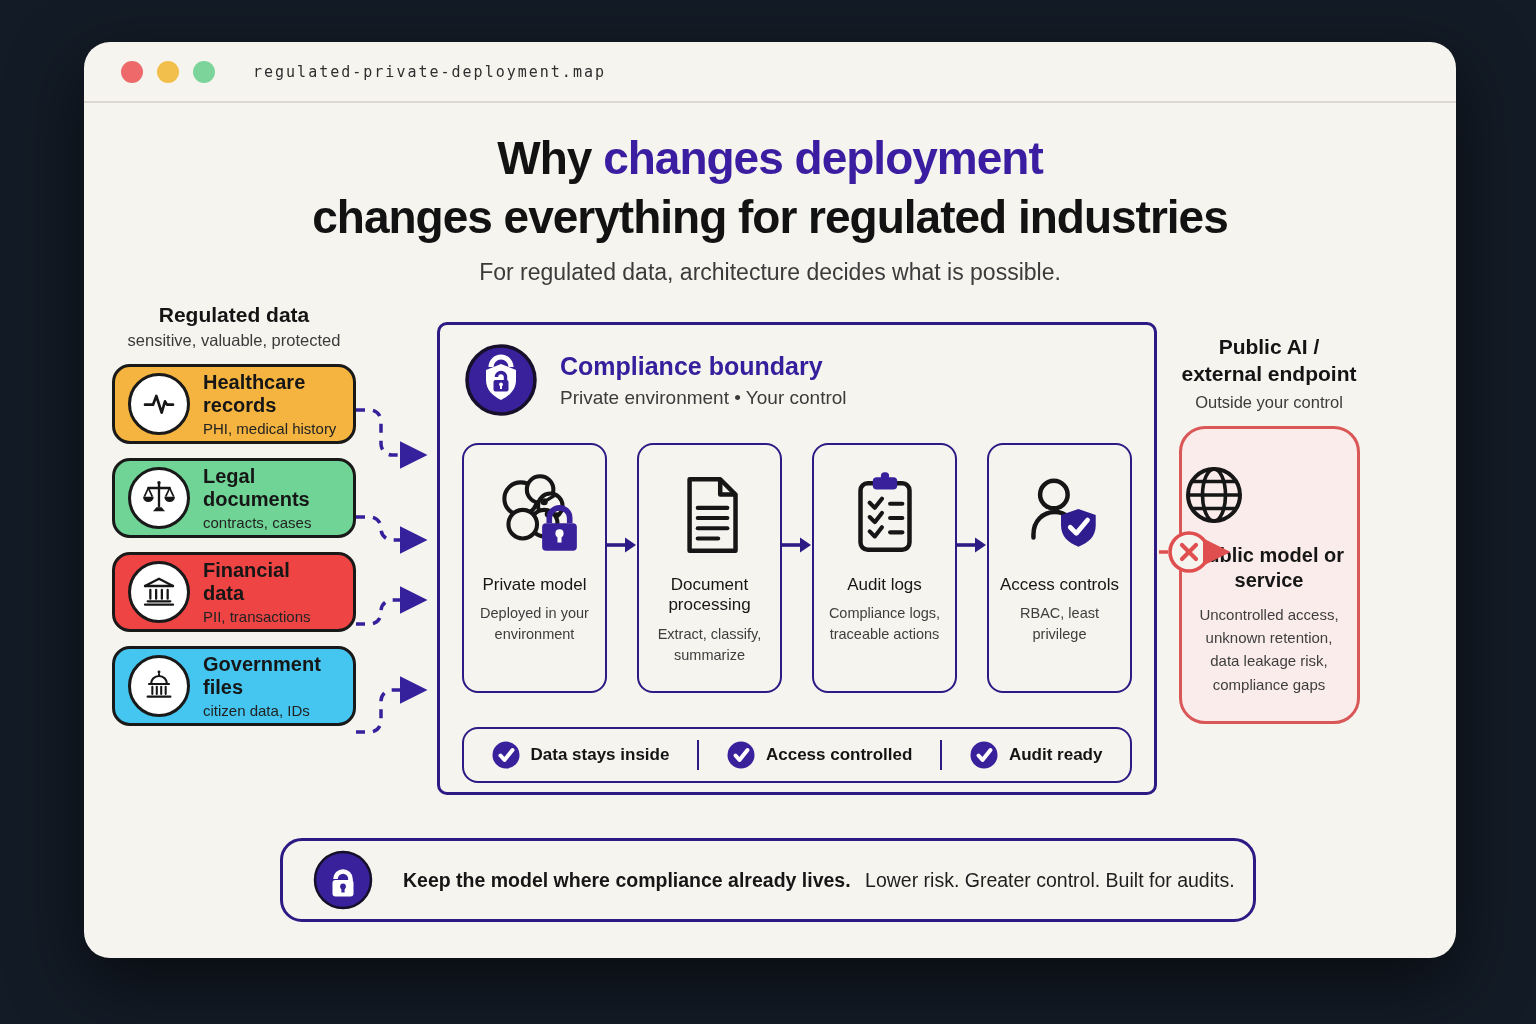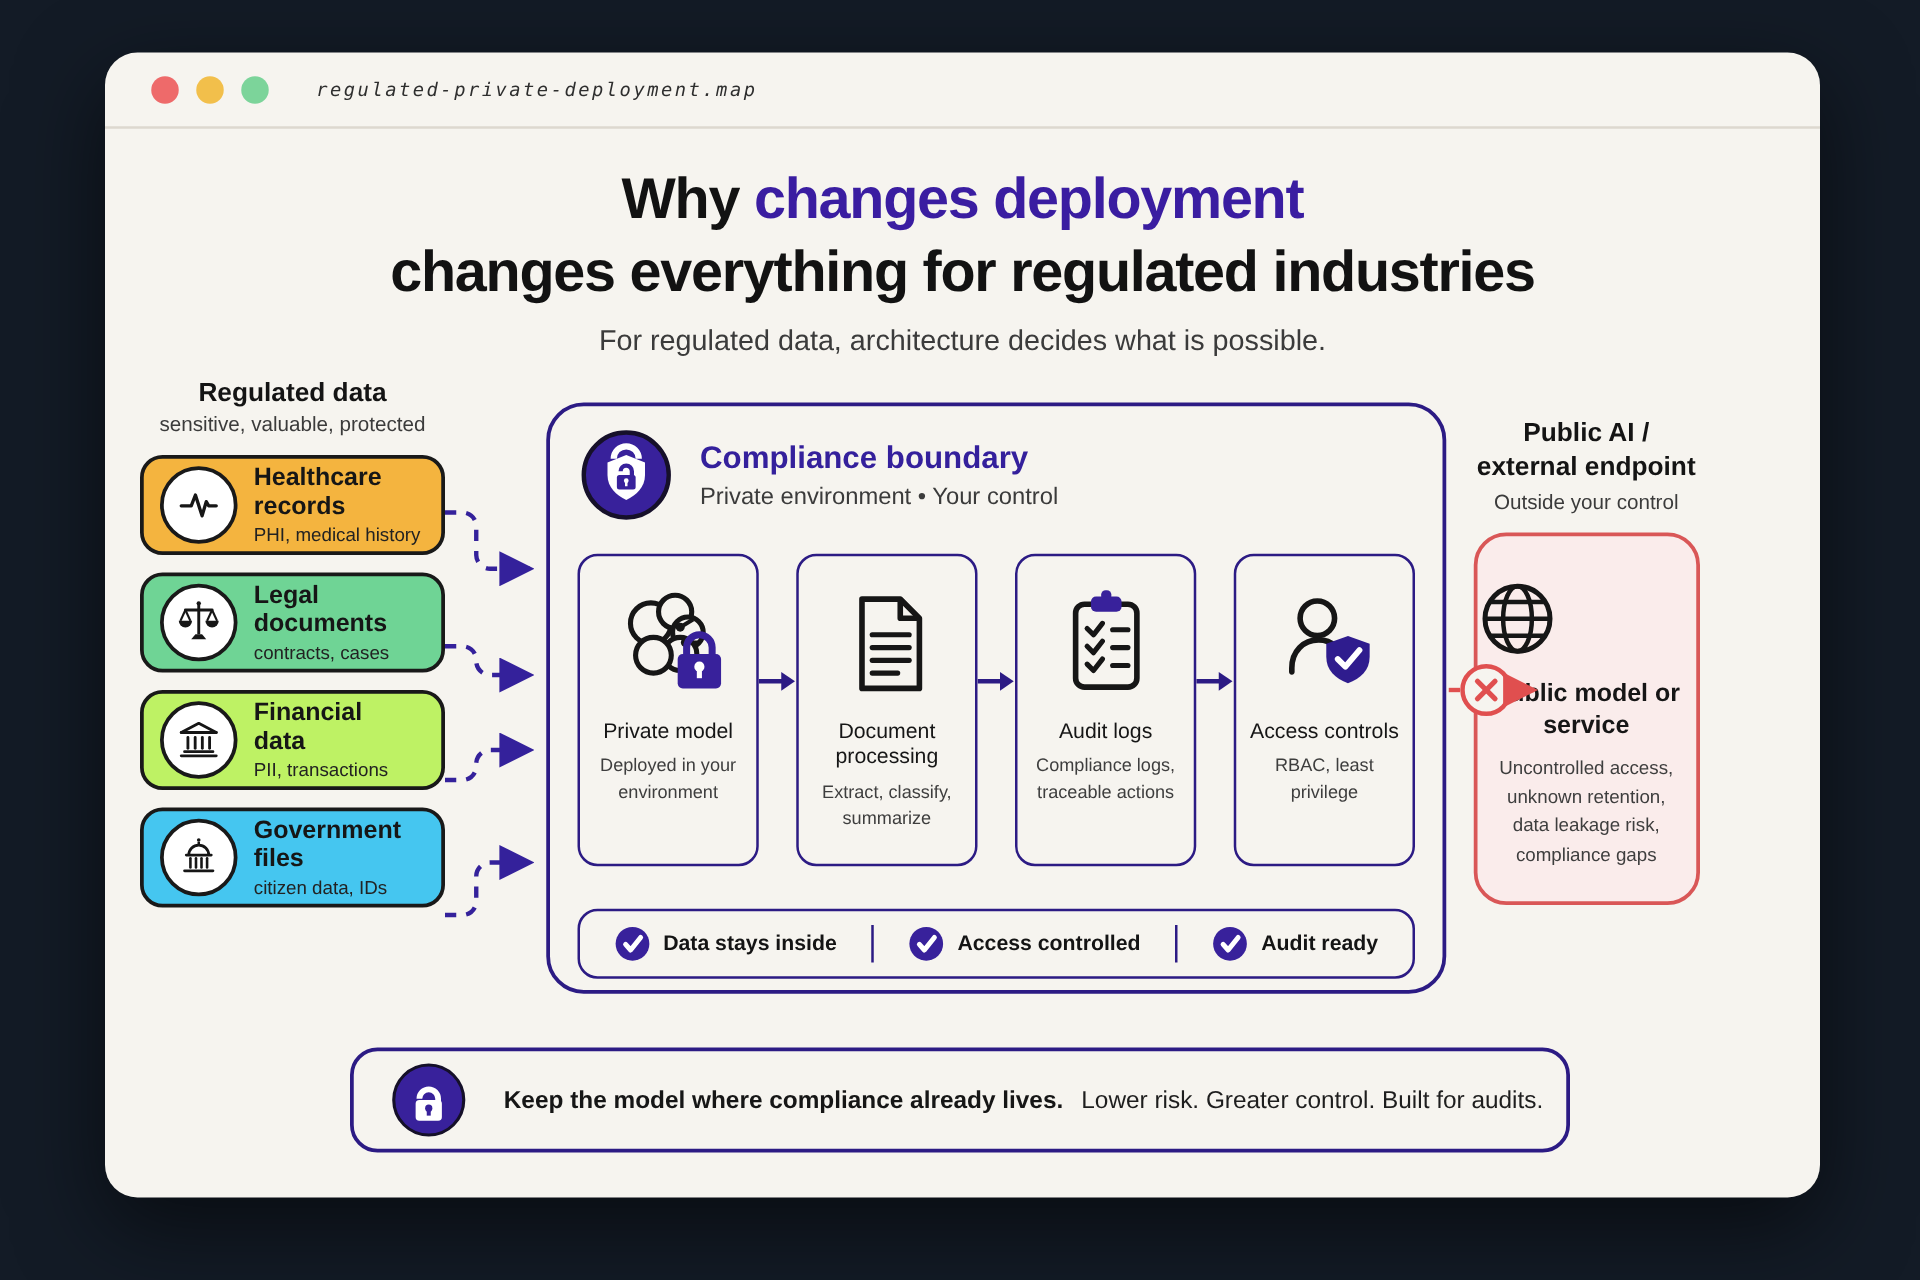"regulated-private-deployment.map" .titlebar { font-style: italic -> none }
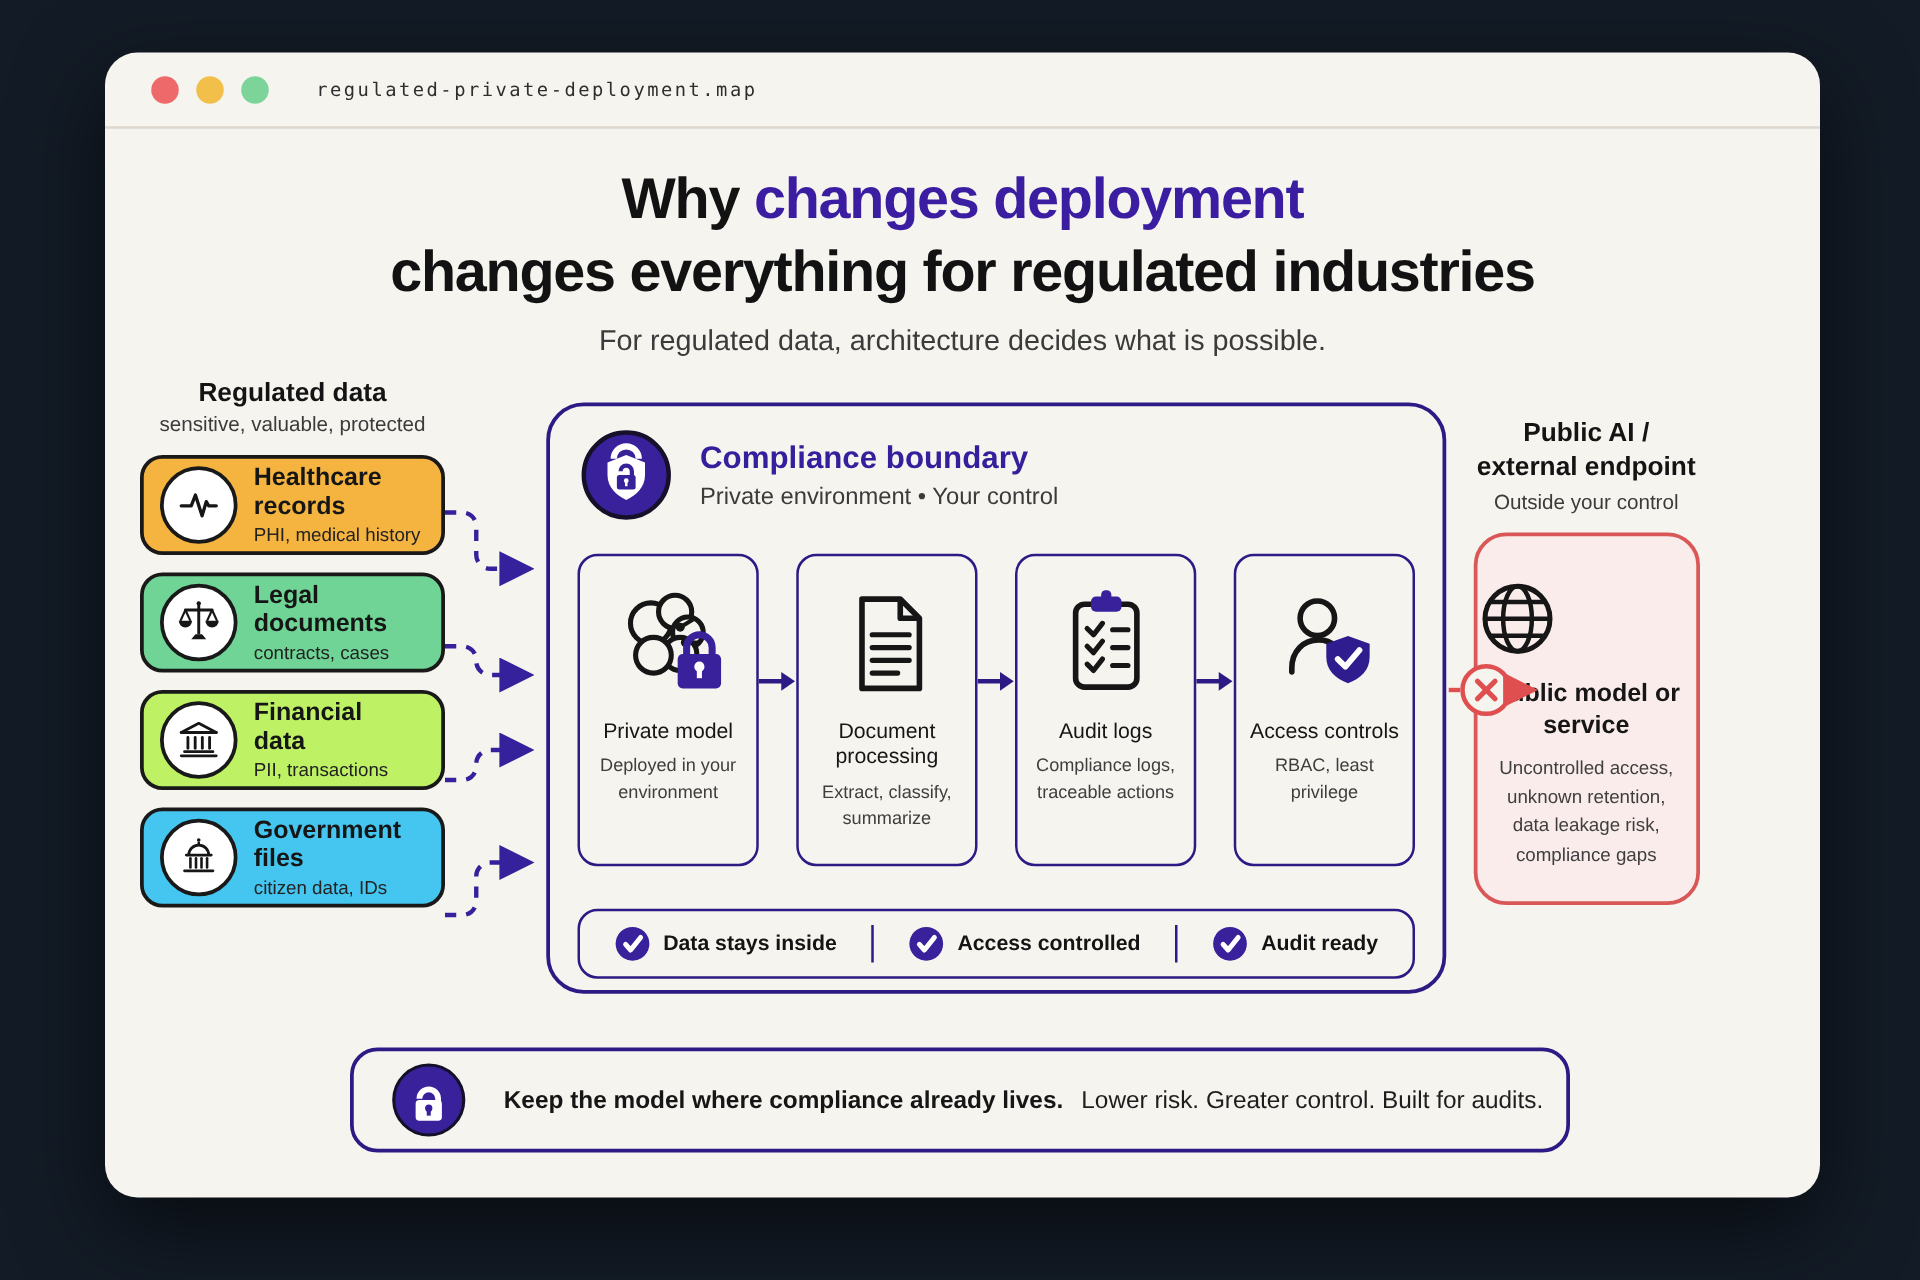"Compliance boundary" .compliance { border-radius: 30px -> 10px }
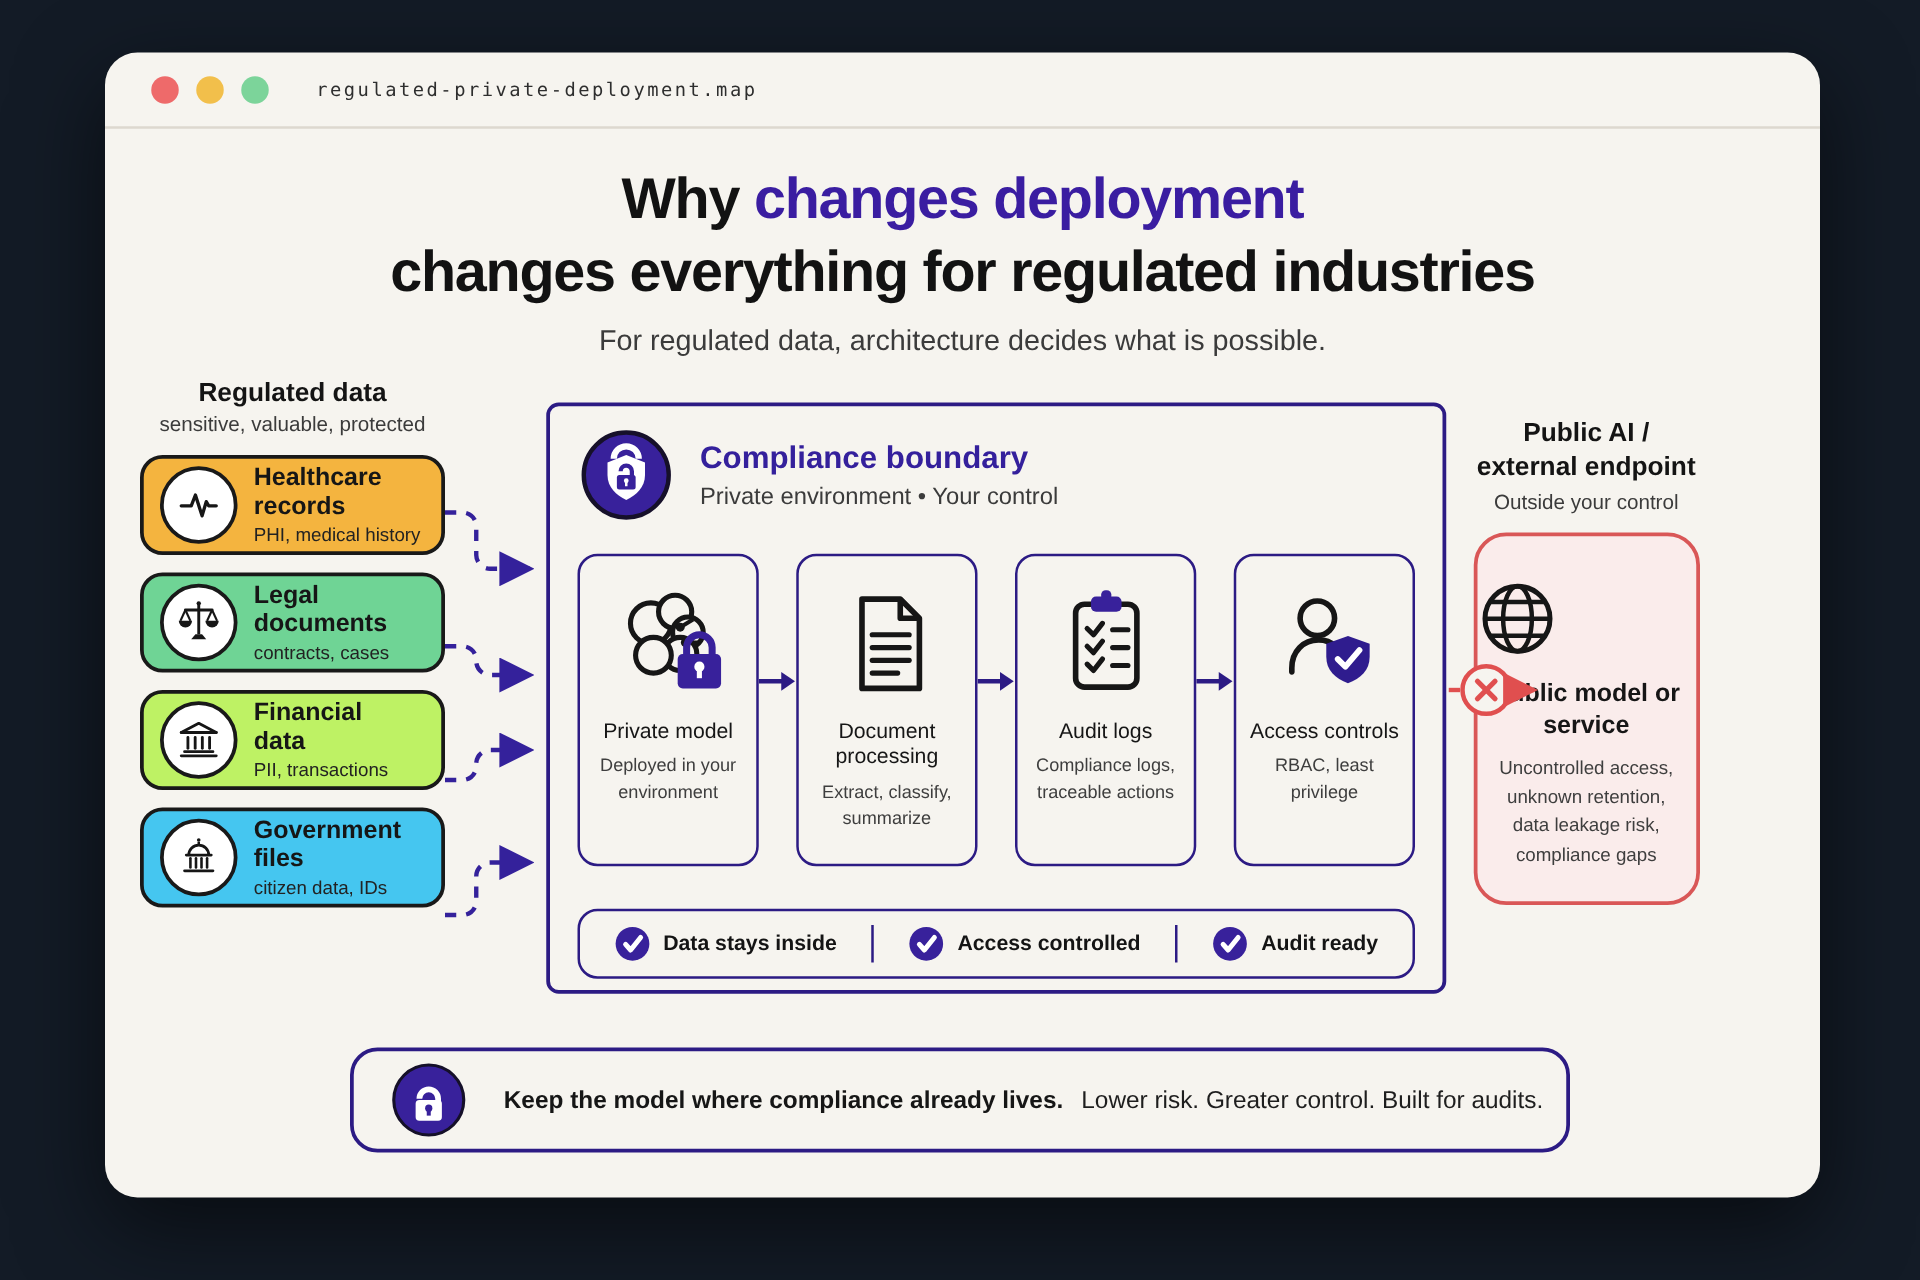"Financial data" .bg-financial { background: #bef264 -> #ef4444 }
